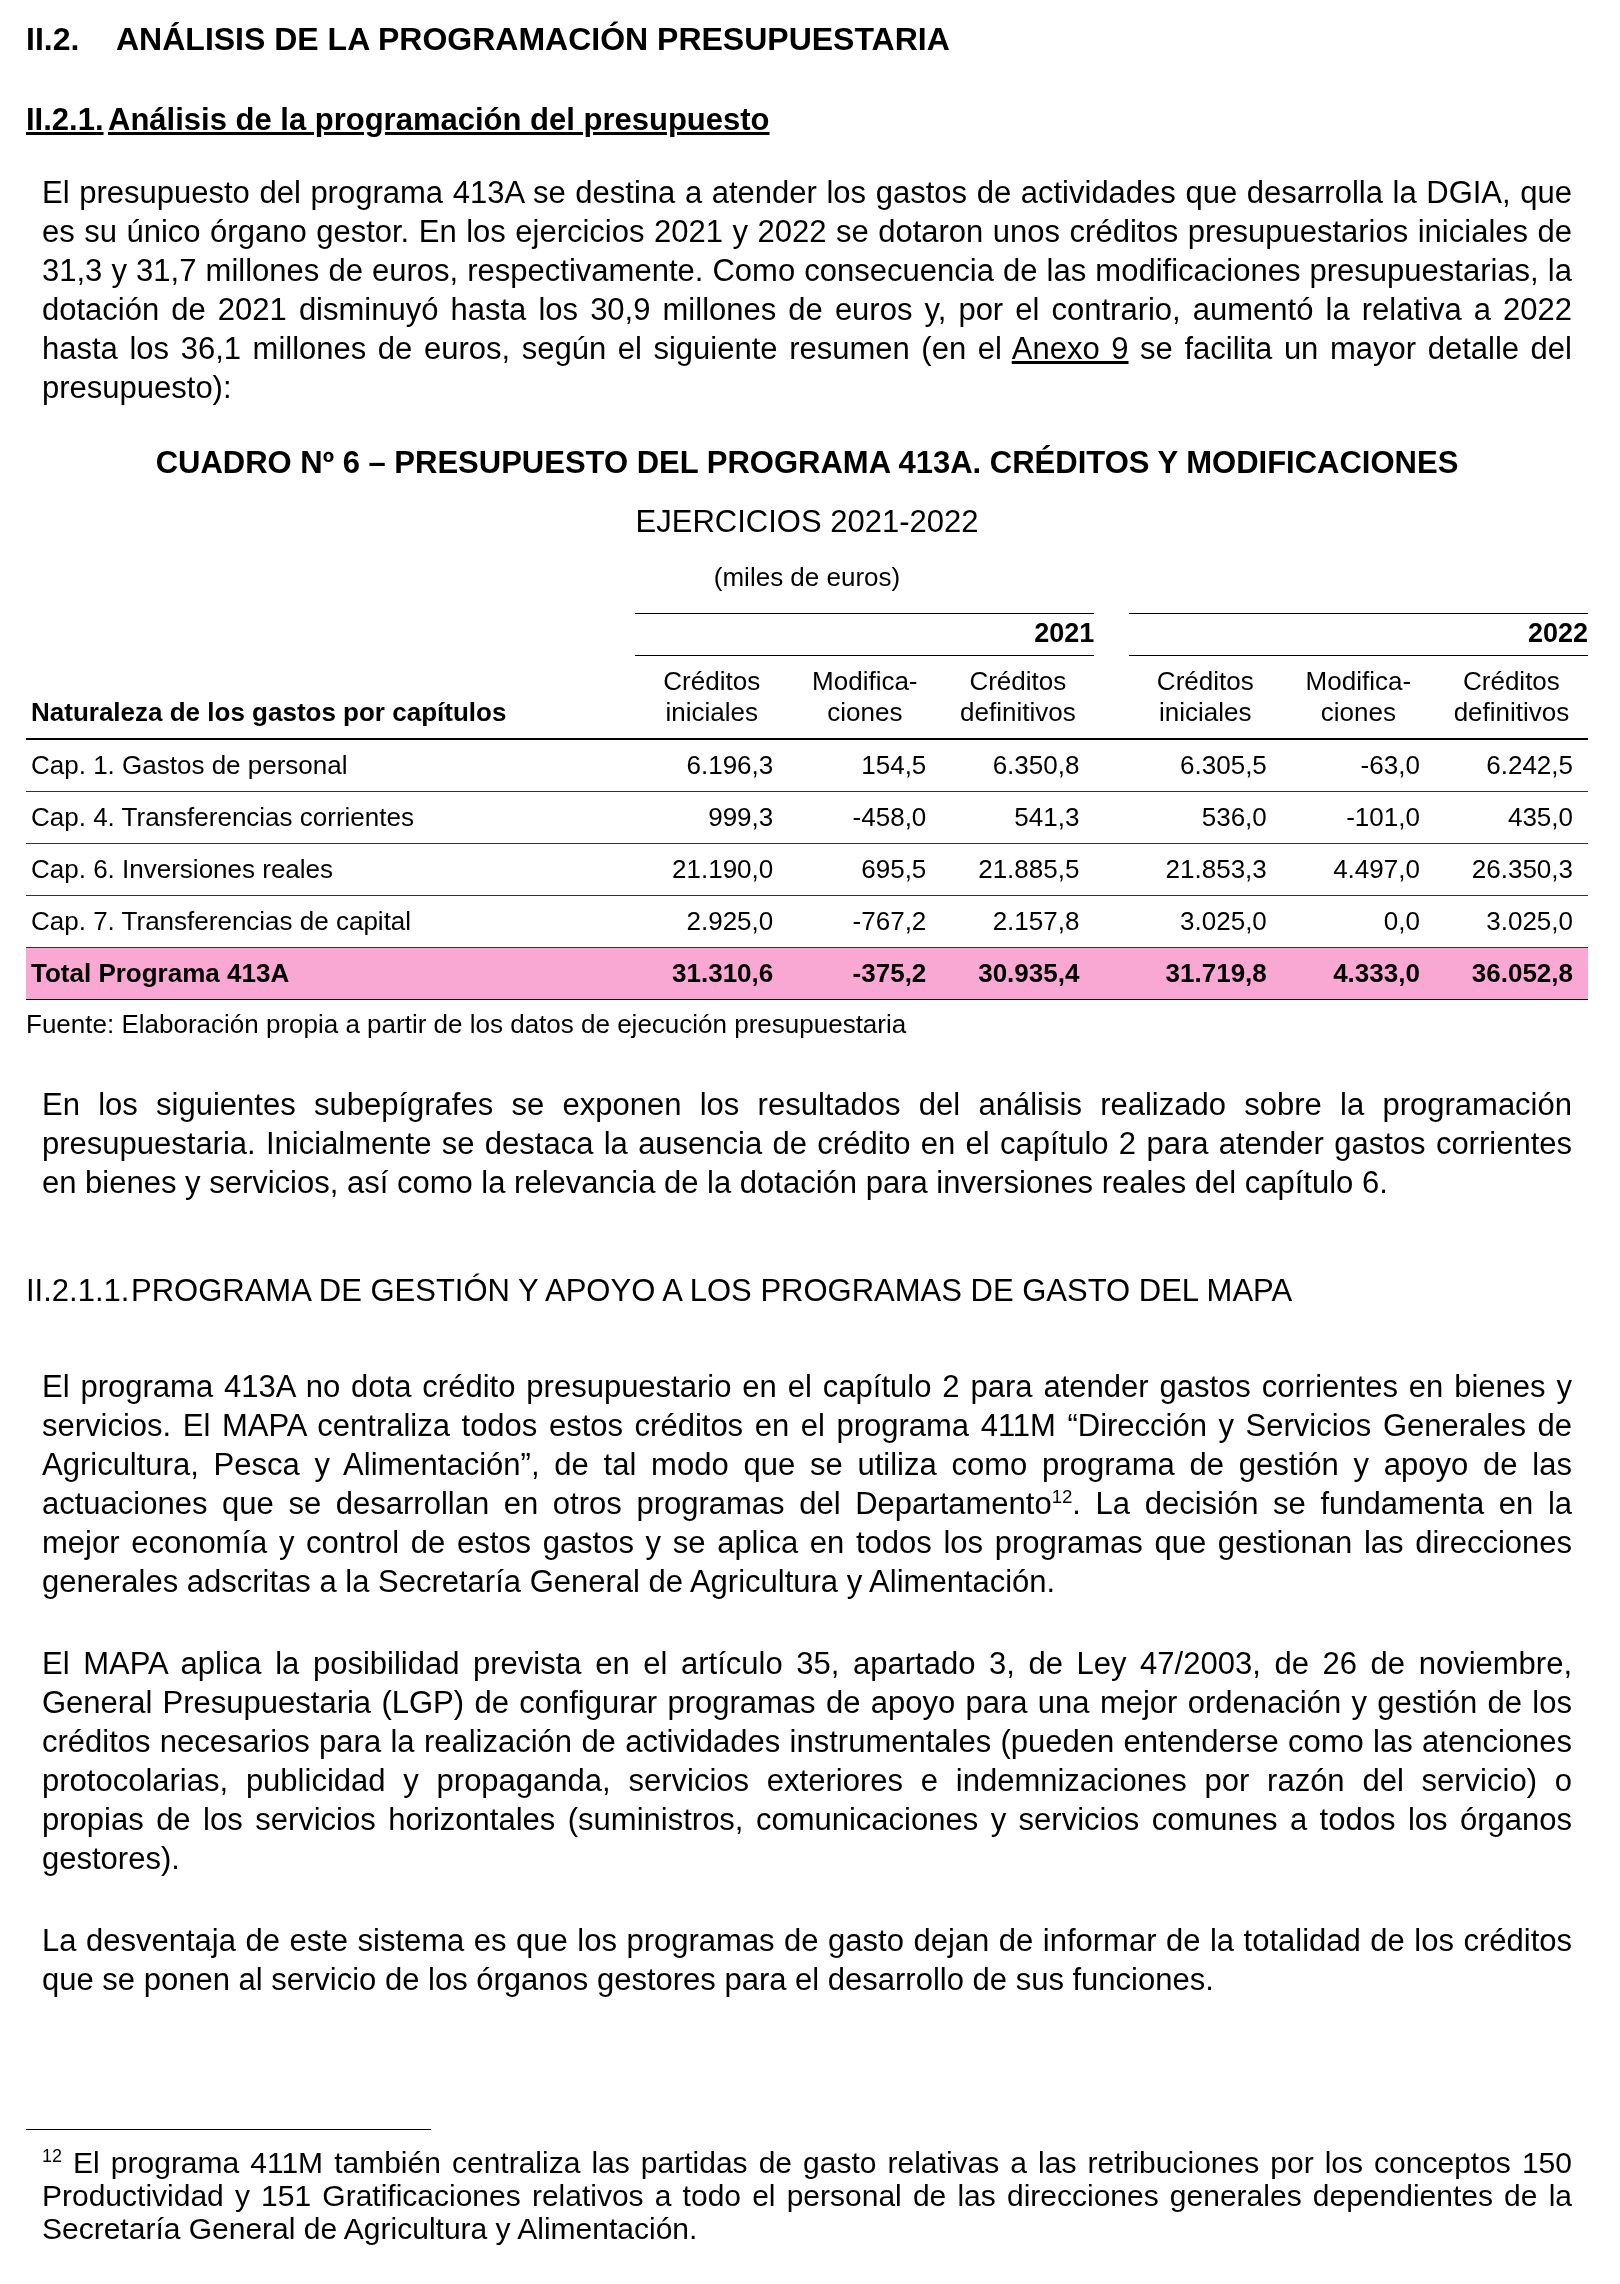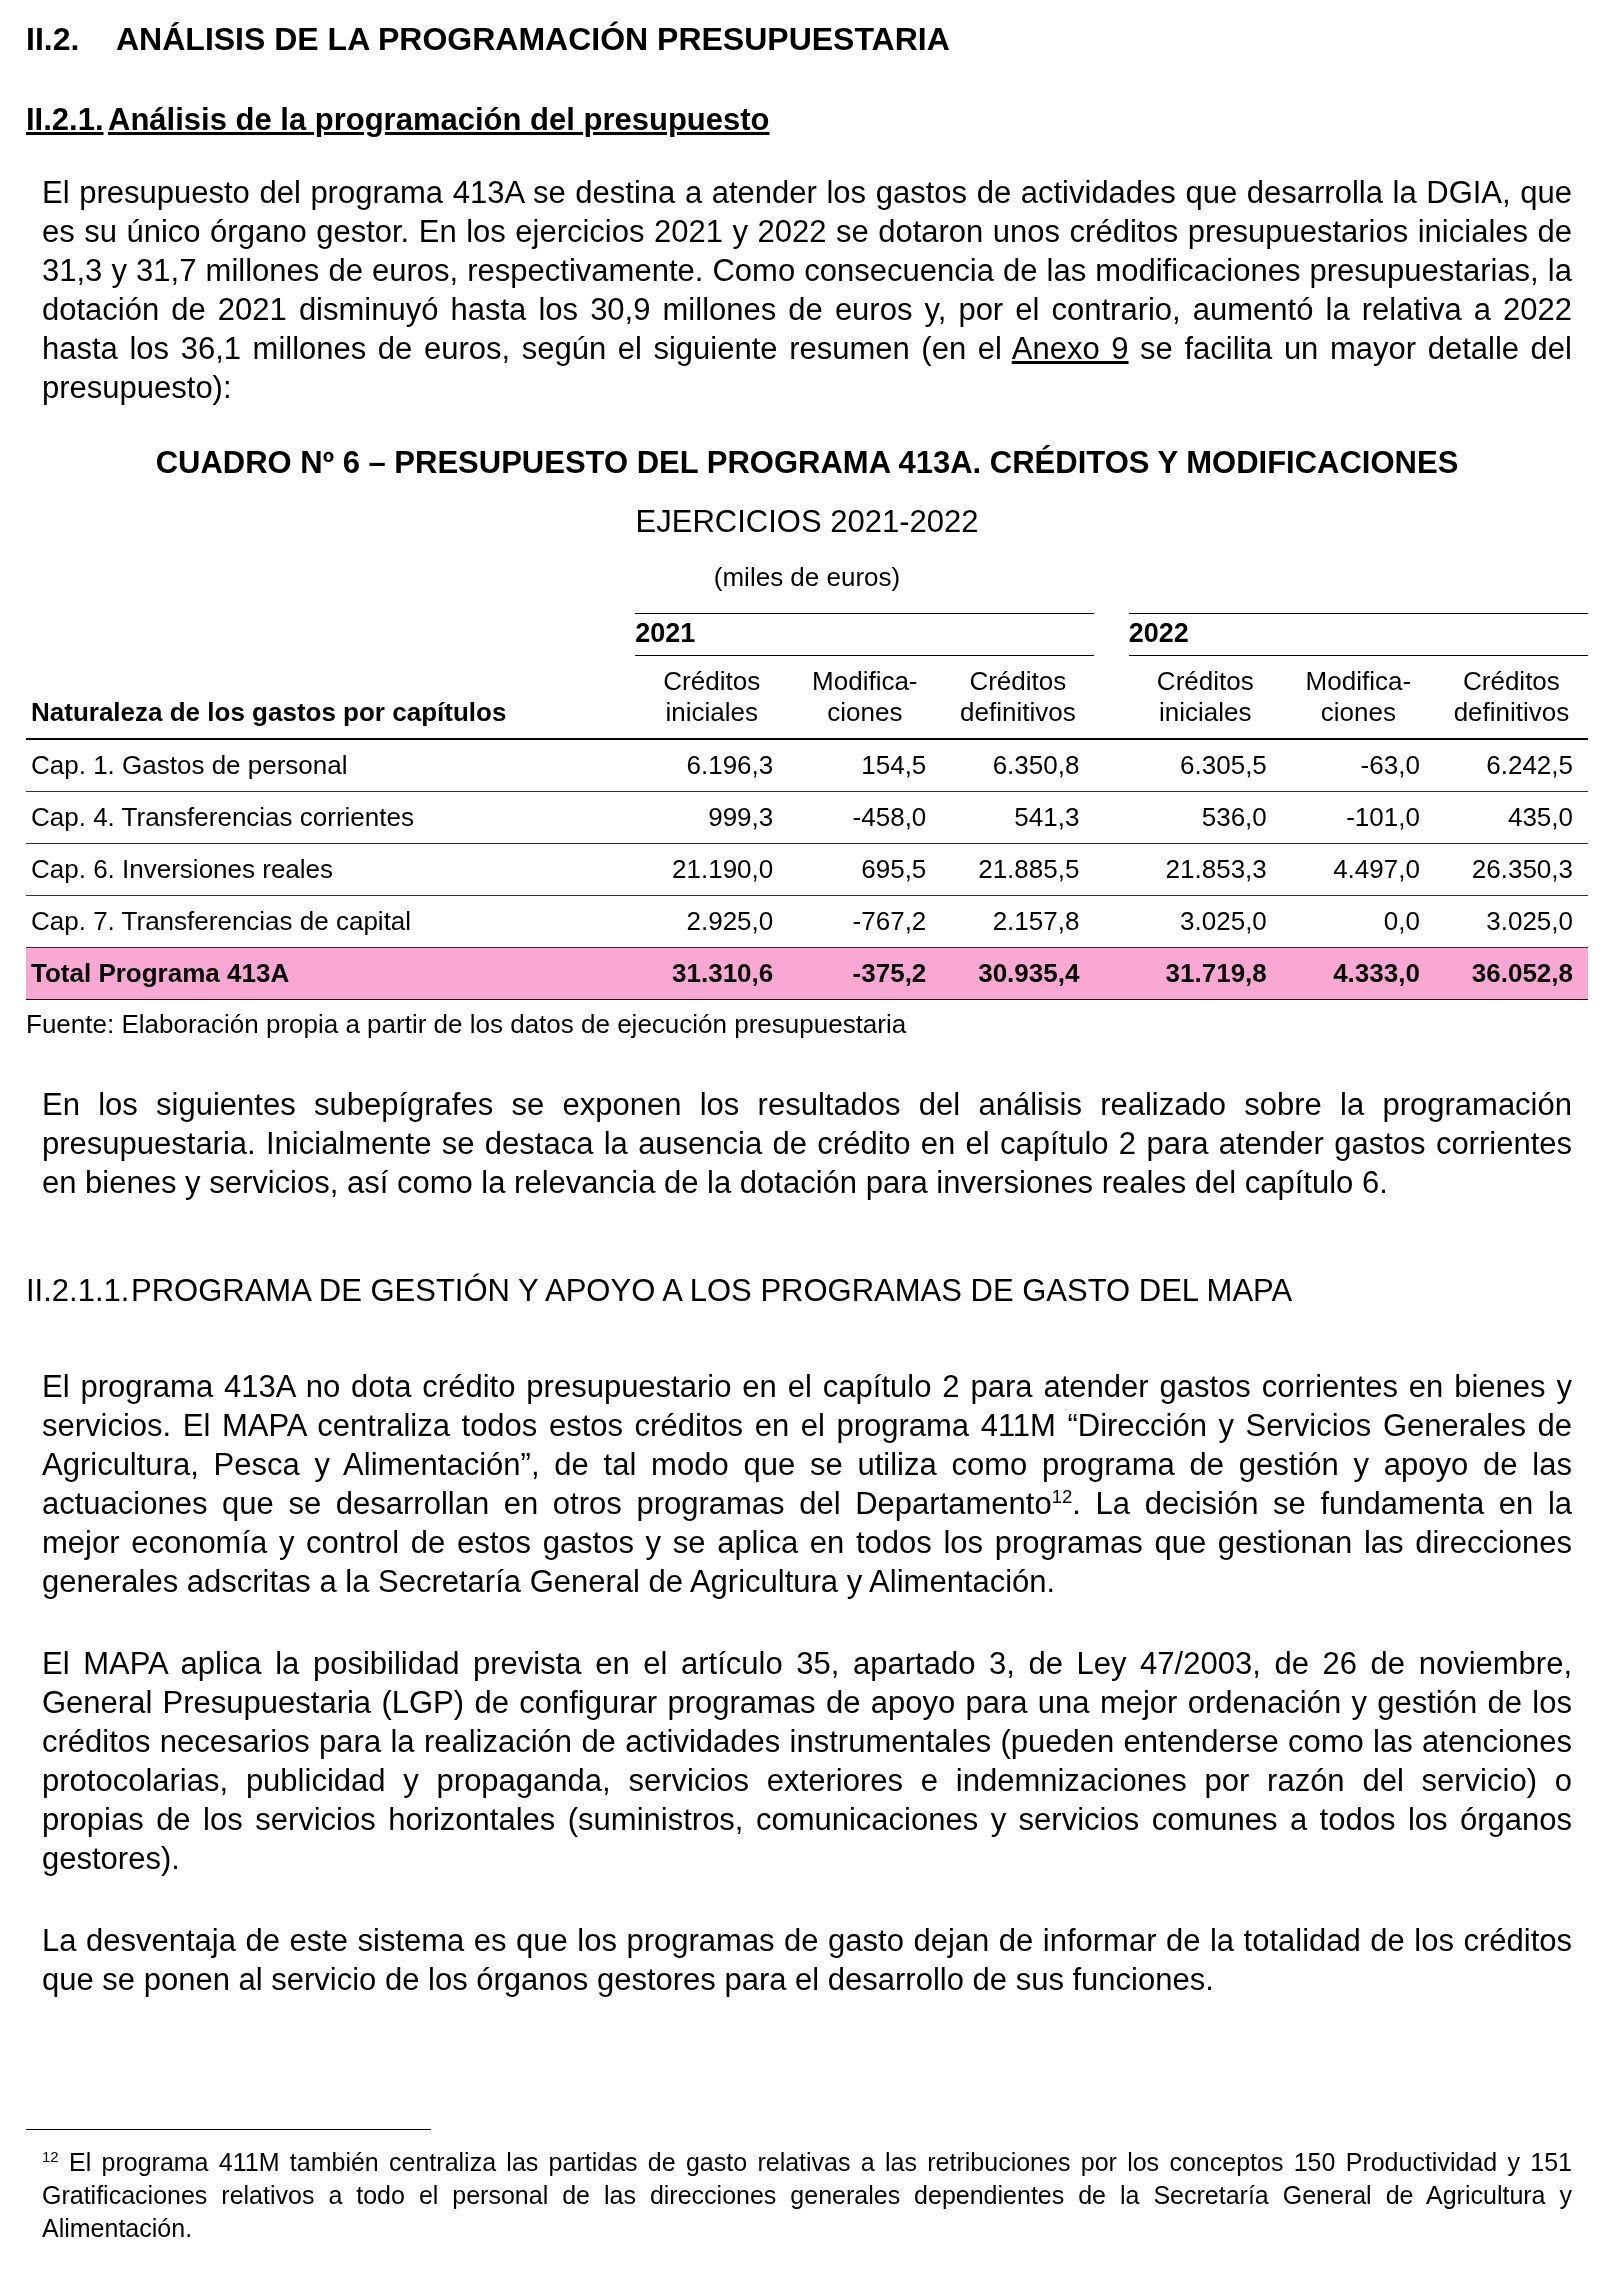"2021" .year-row .year { text-align: left -> right }
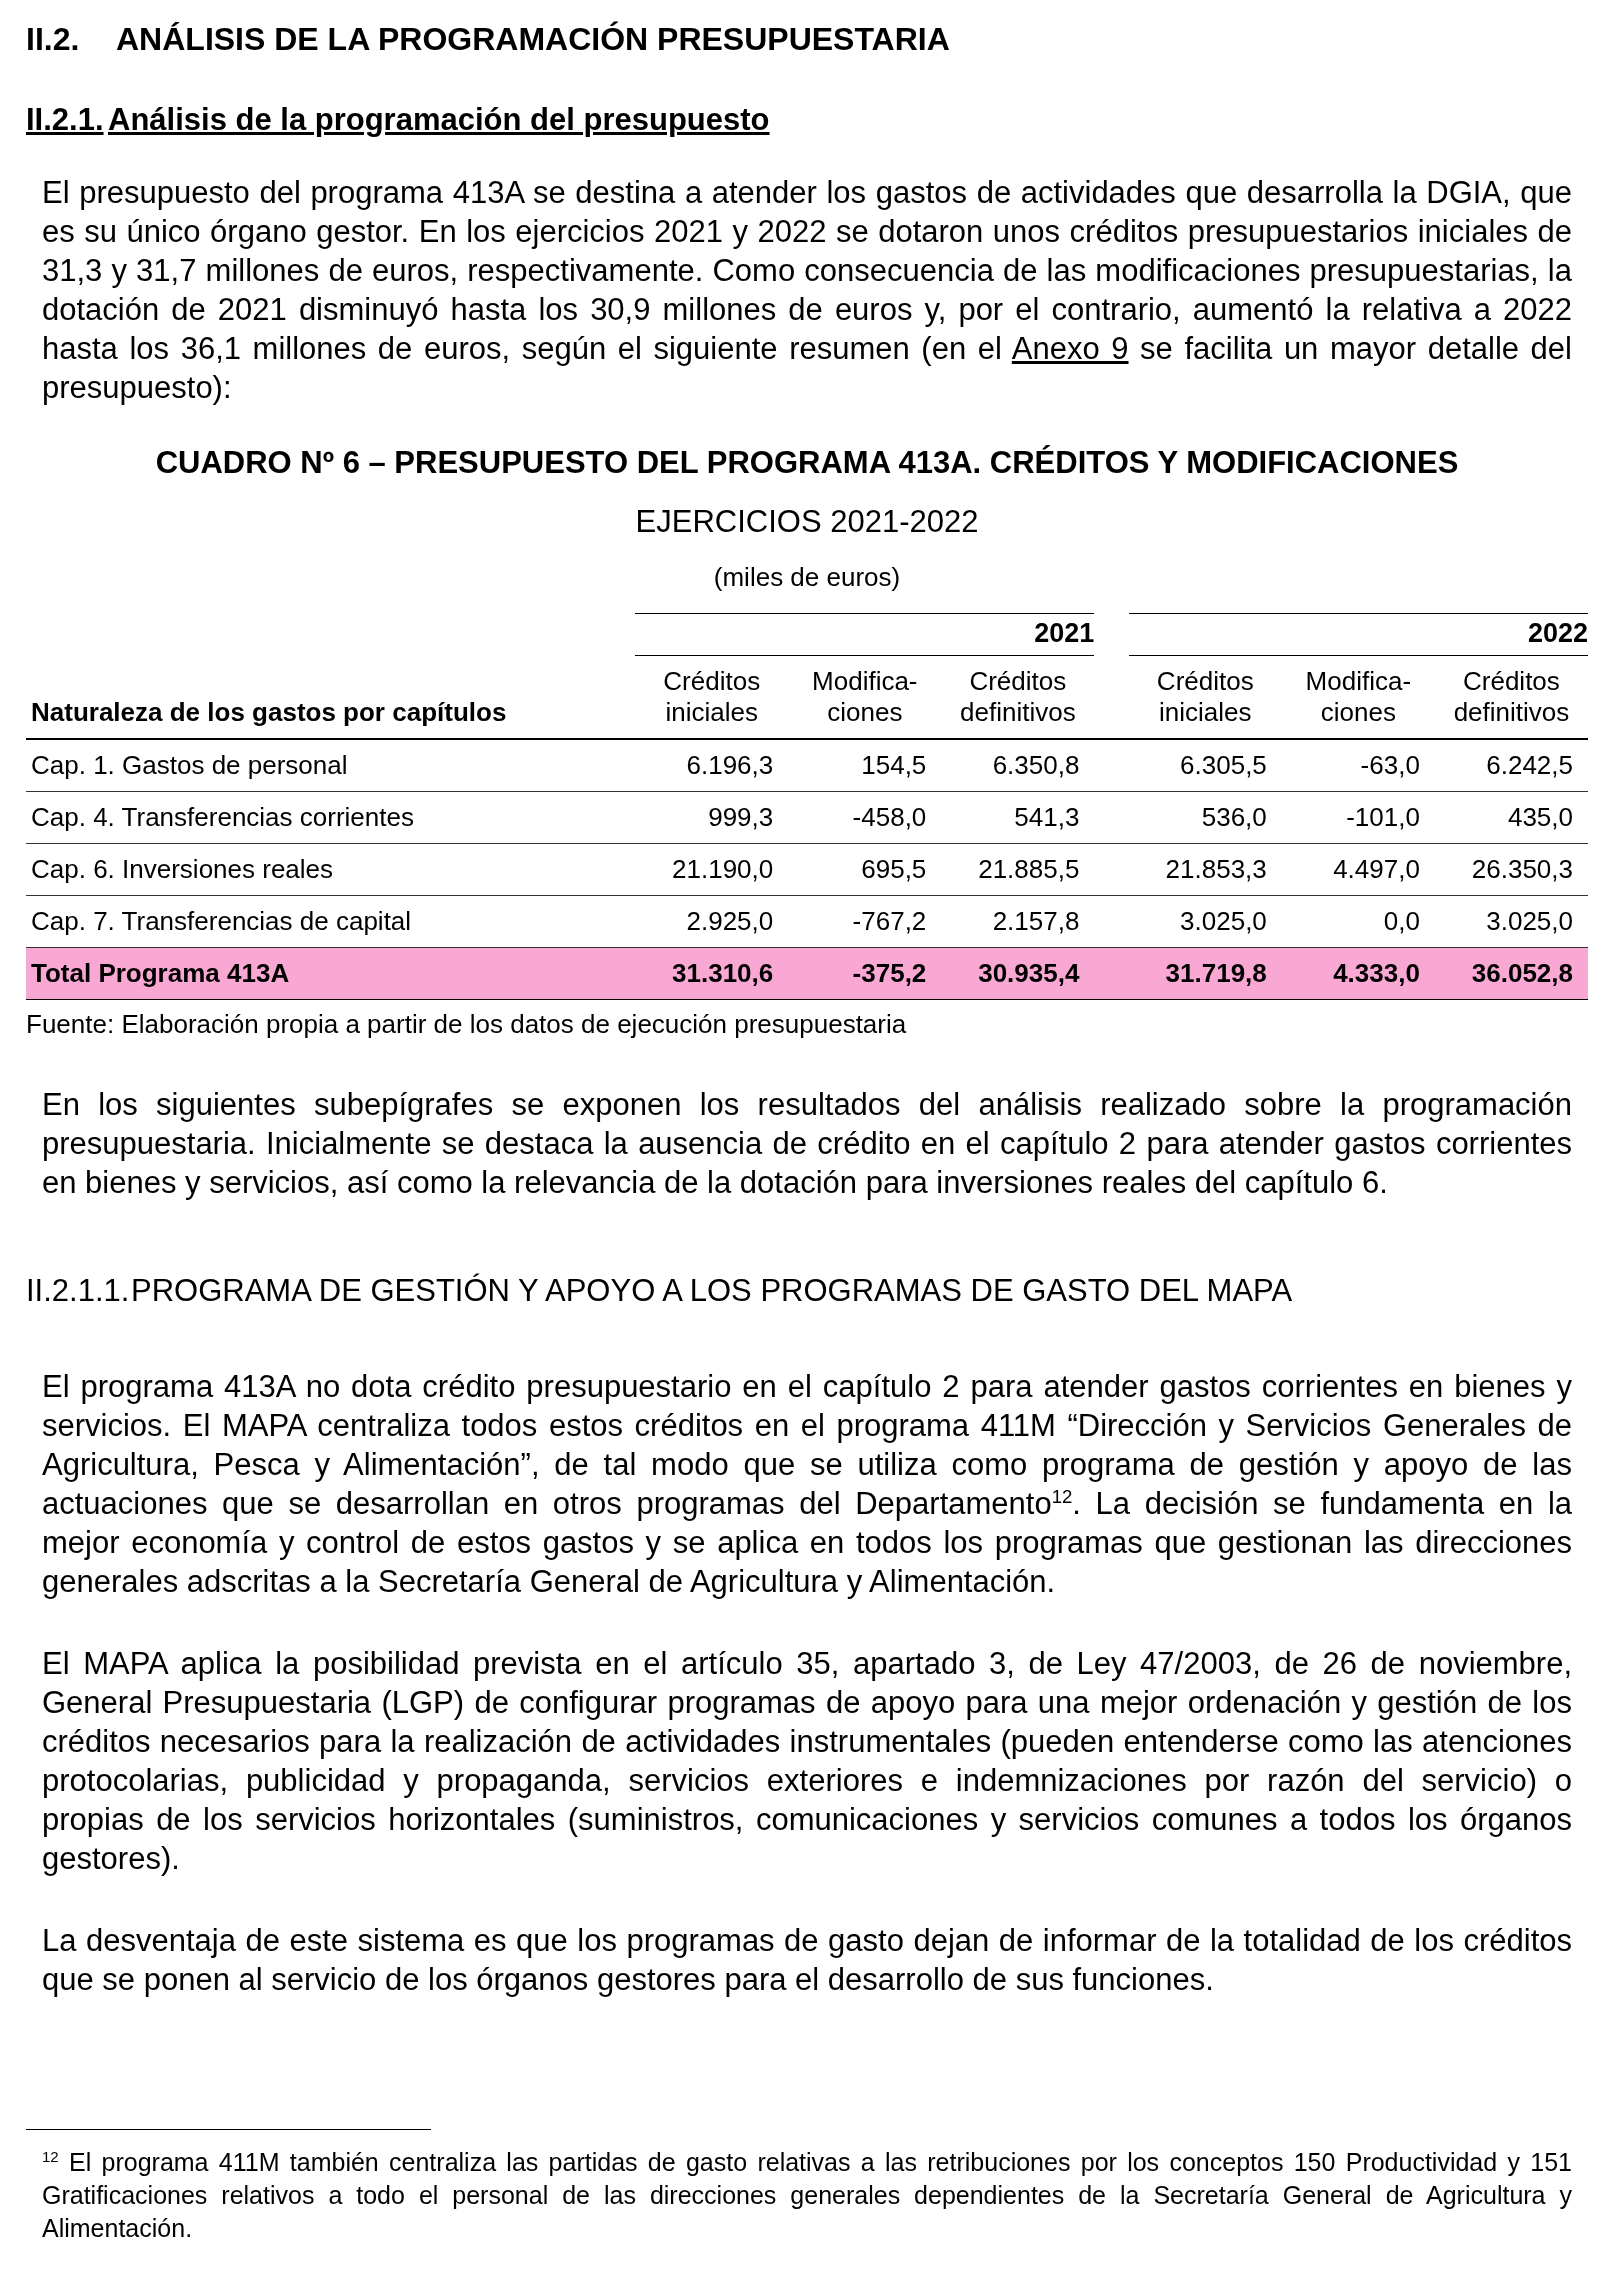"12 El programa 411M también" .footnote { font-size: 25px -> 30px }
